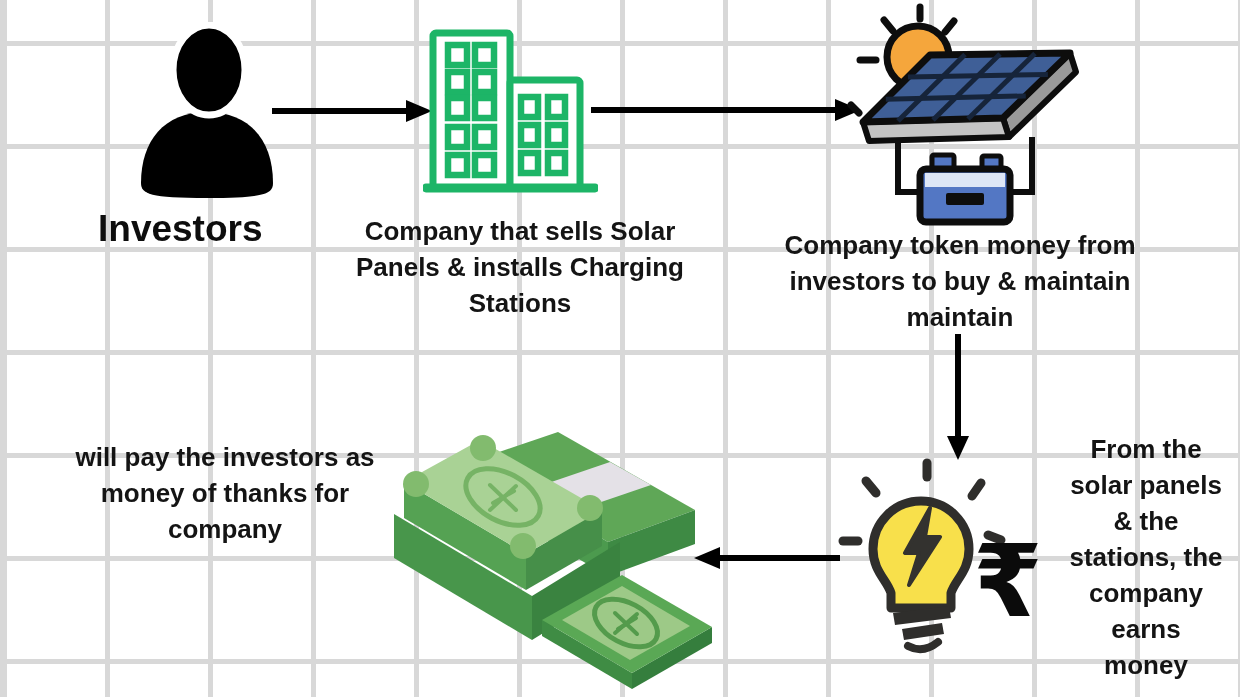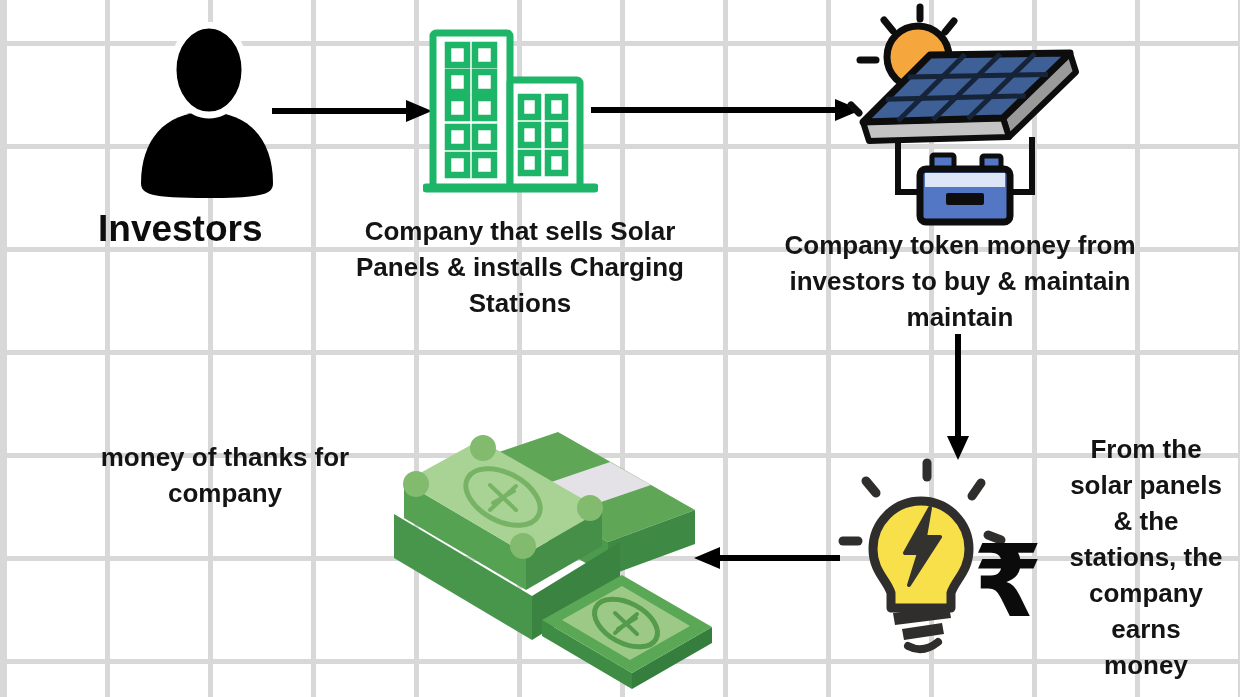"will pay the investors as" div { html: none -> <div>will pay the investors as</div> }
